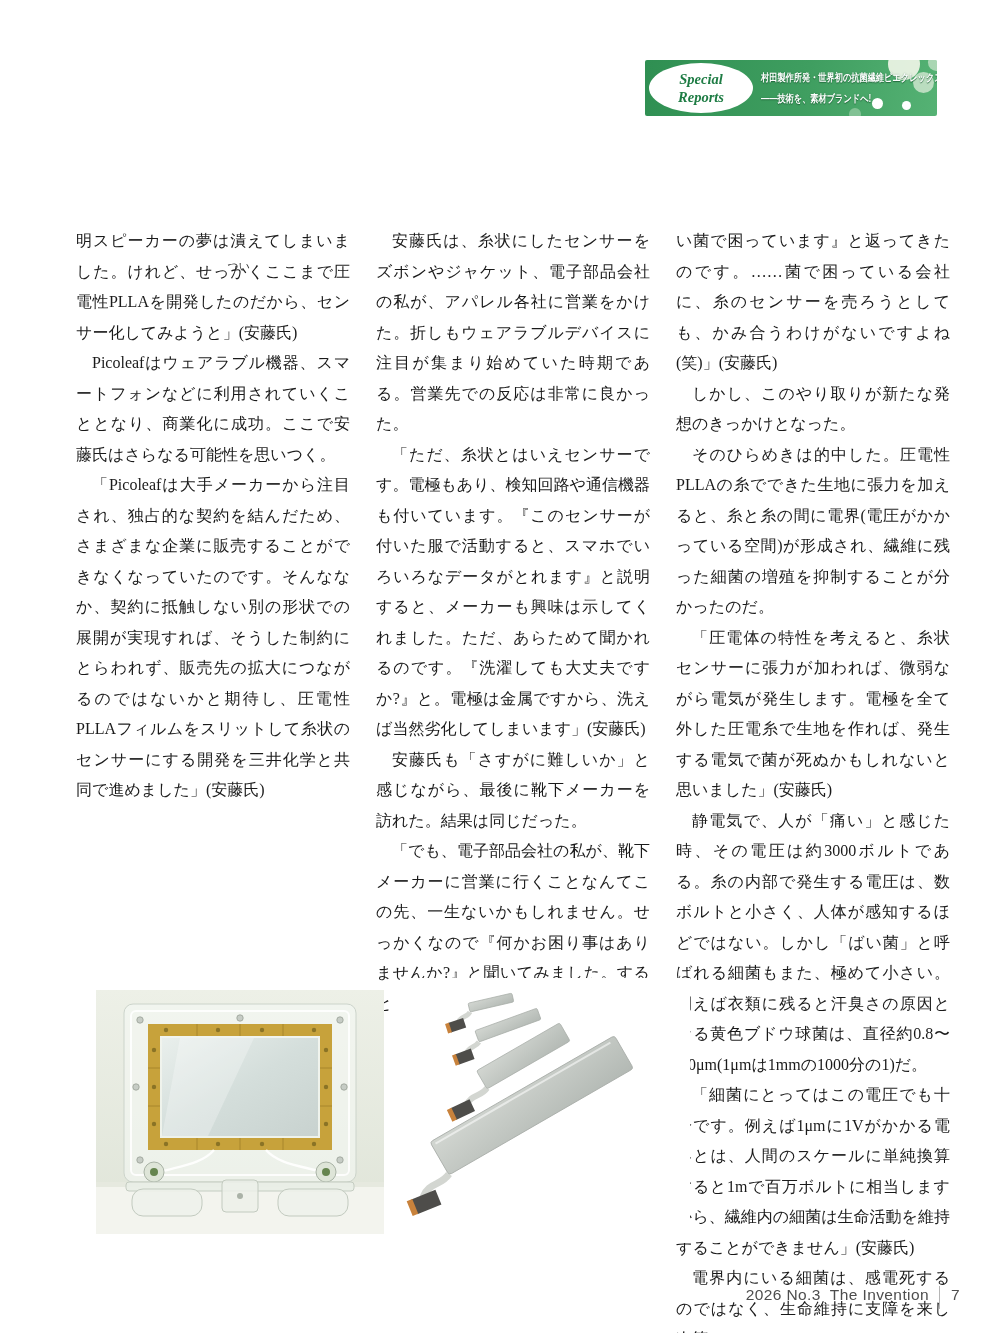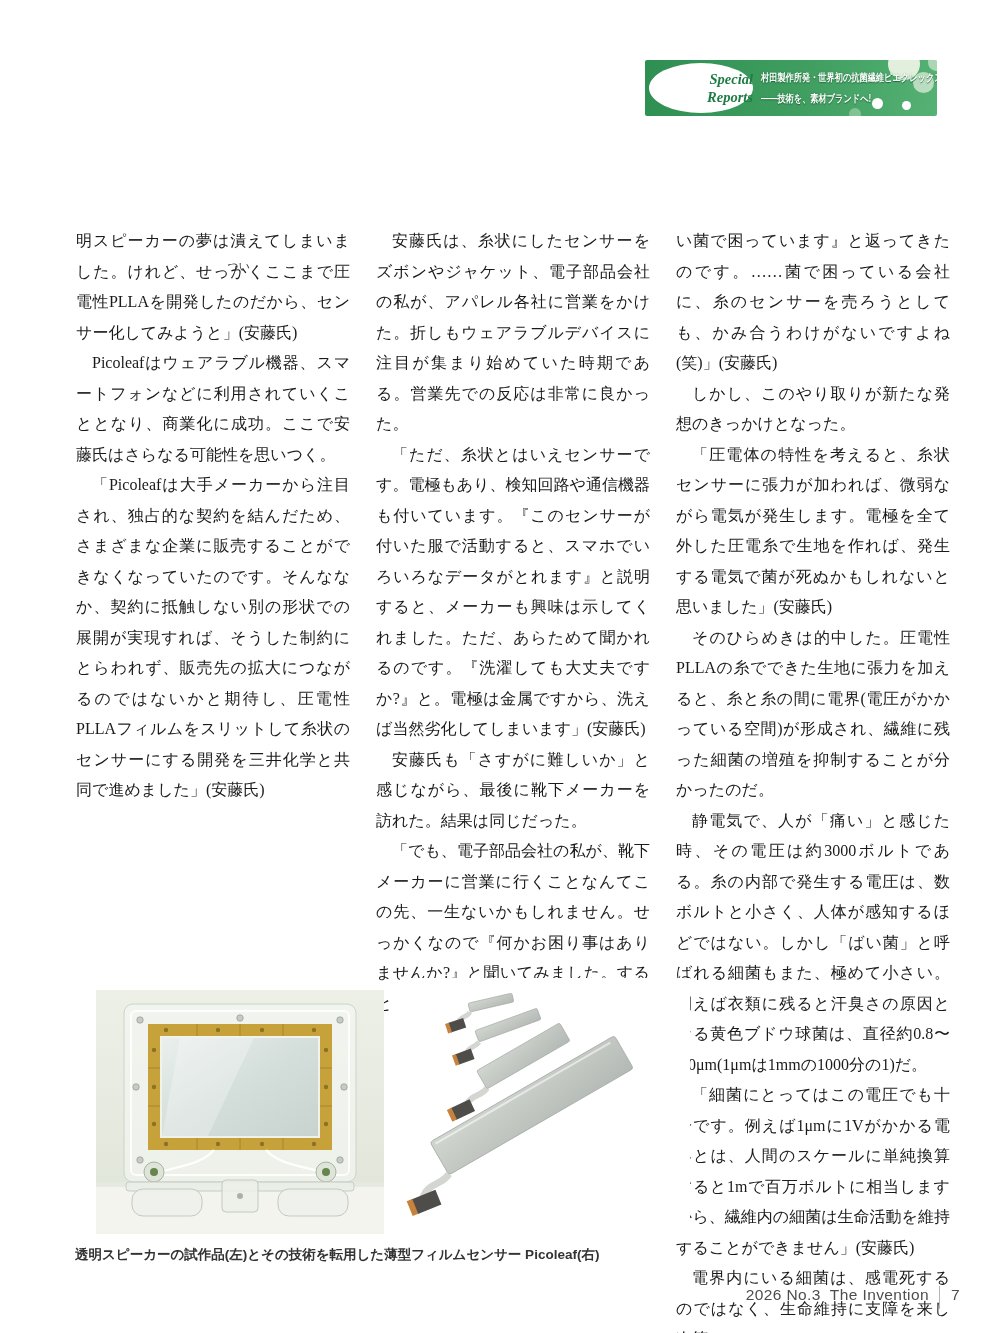"Special" .badge { align-items: flex-end -> center }
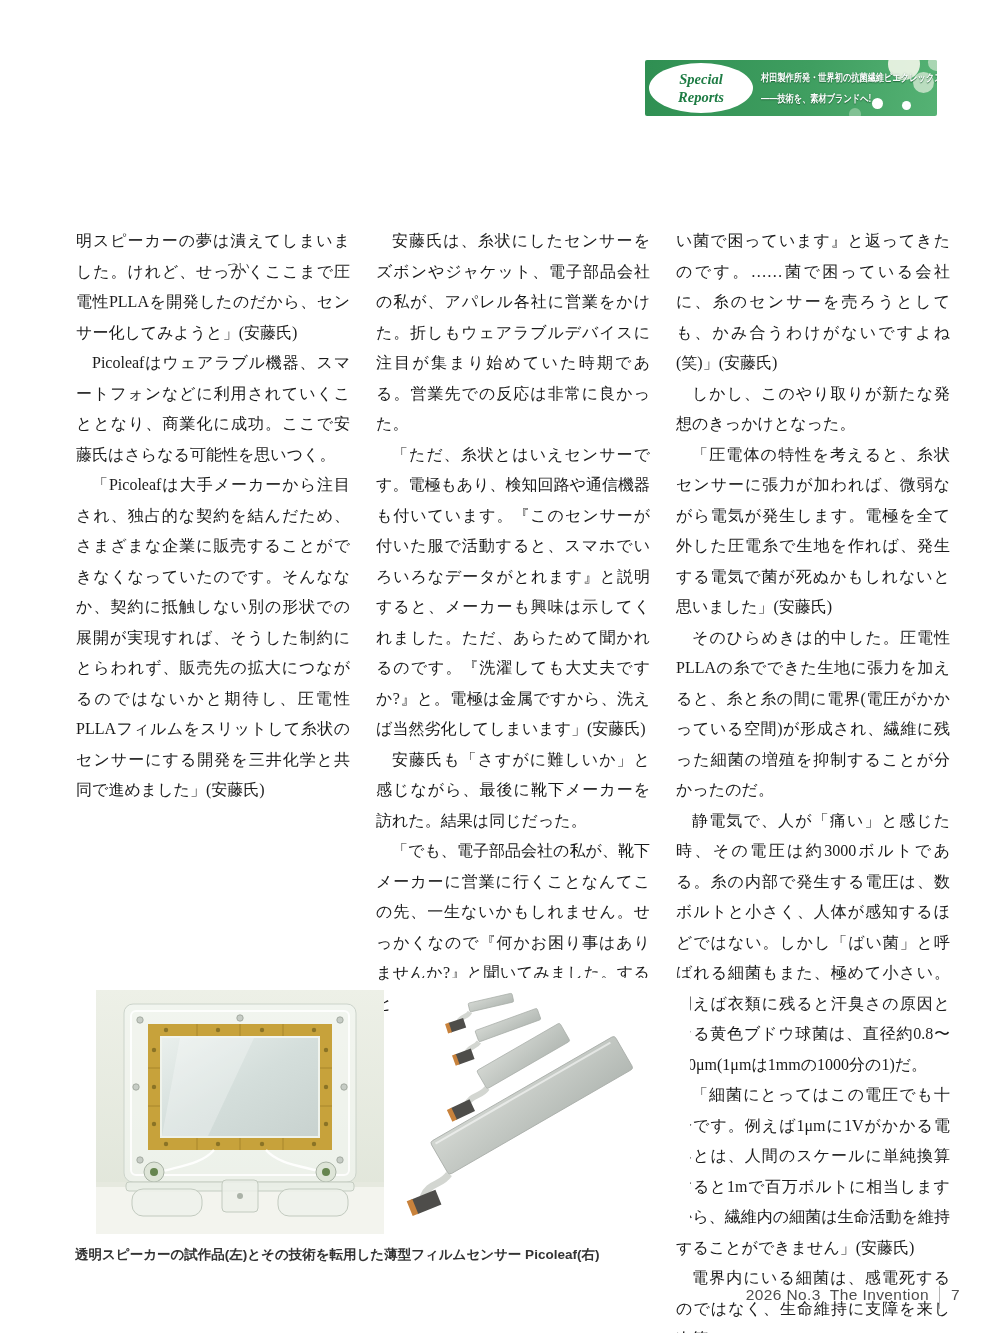"「圧電体の特性を考えると、糸状センサーに張力が加われば、微弱ながら電気が発生しま" p { order: before "そのひらめきは的中した。圧電性PLLAの糸でできた生地に張力を加えると、糸と糸の" -> after "そのひらめきは的中した。圧電性PLLAの糸でできた生地に張力を加えると、糸と糸の" }
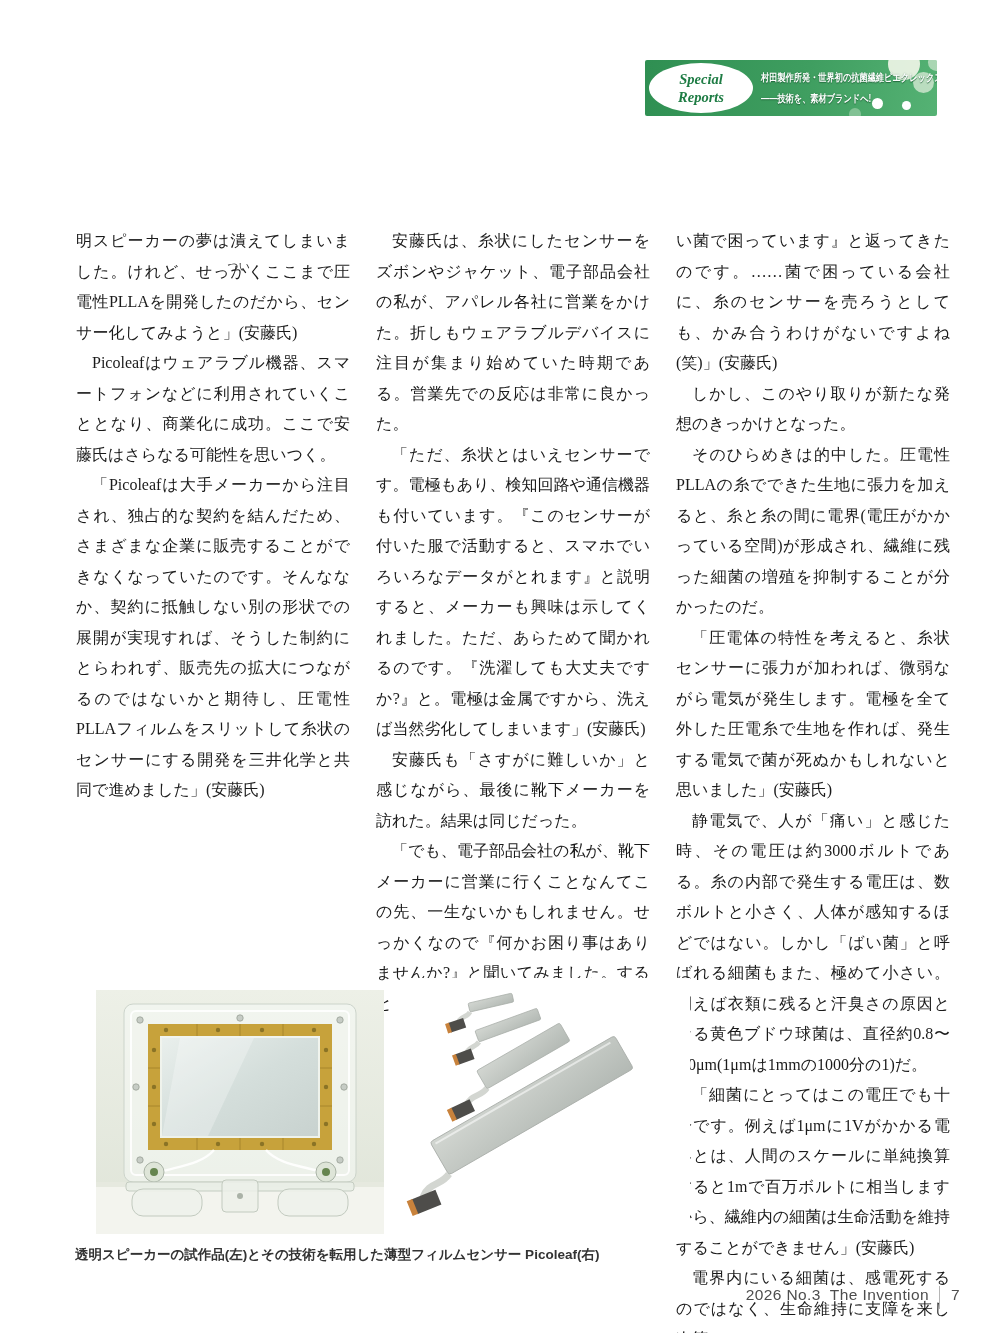"透明スピーカーの試作品(左)とその技術を転用した薄型フィルムセンサー" div.caption { html: <div>透明スピーカーの試作品(左)とその技術を転用した薄型フィルムセンサー Picoleaf(右)</div> -> none }
